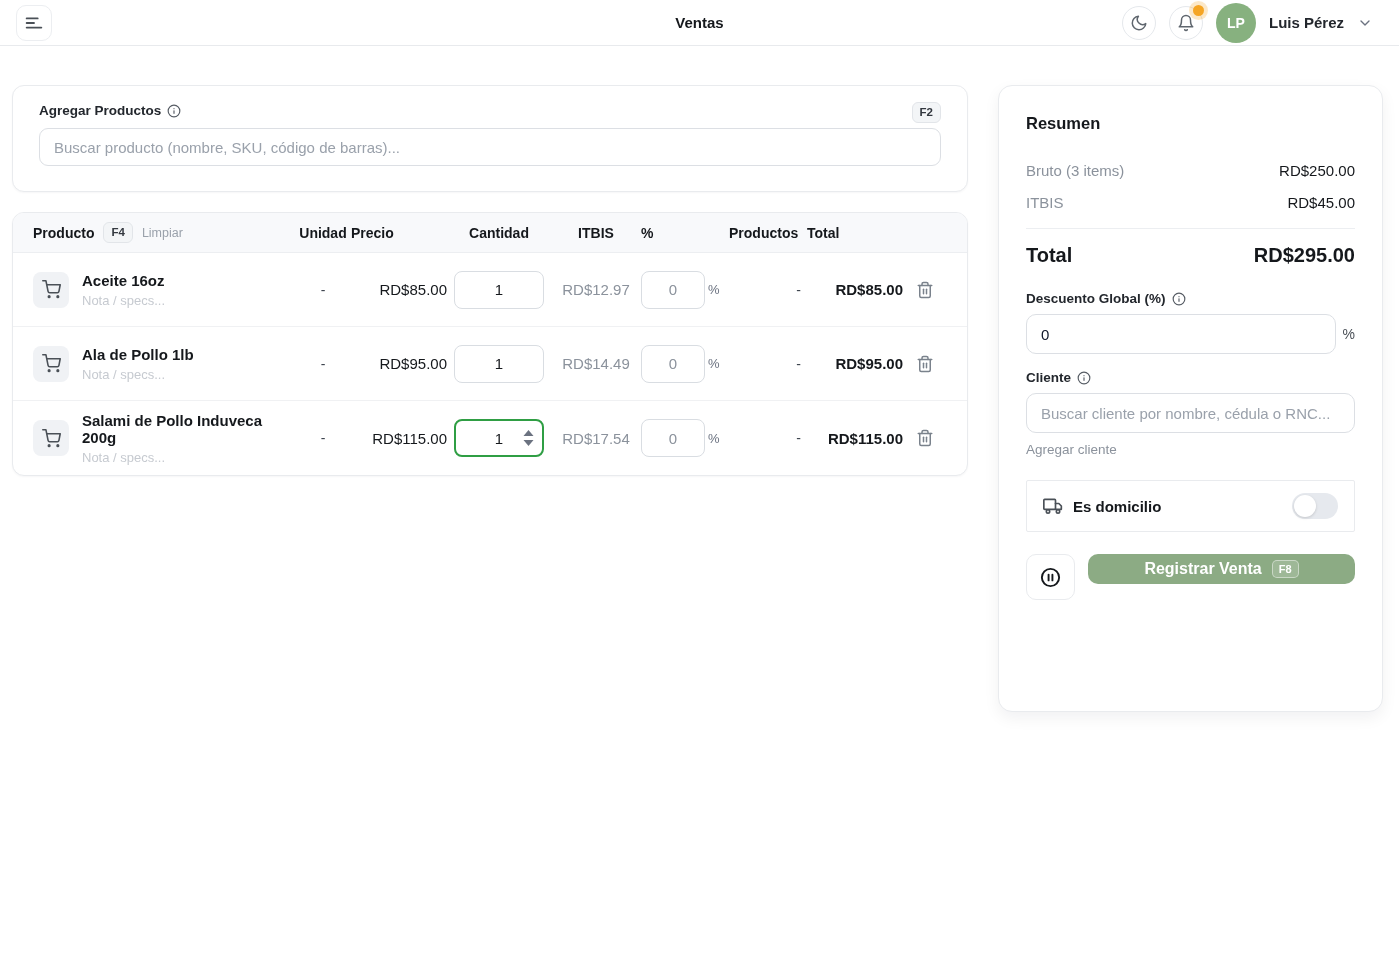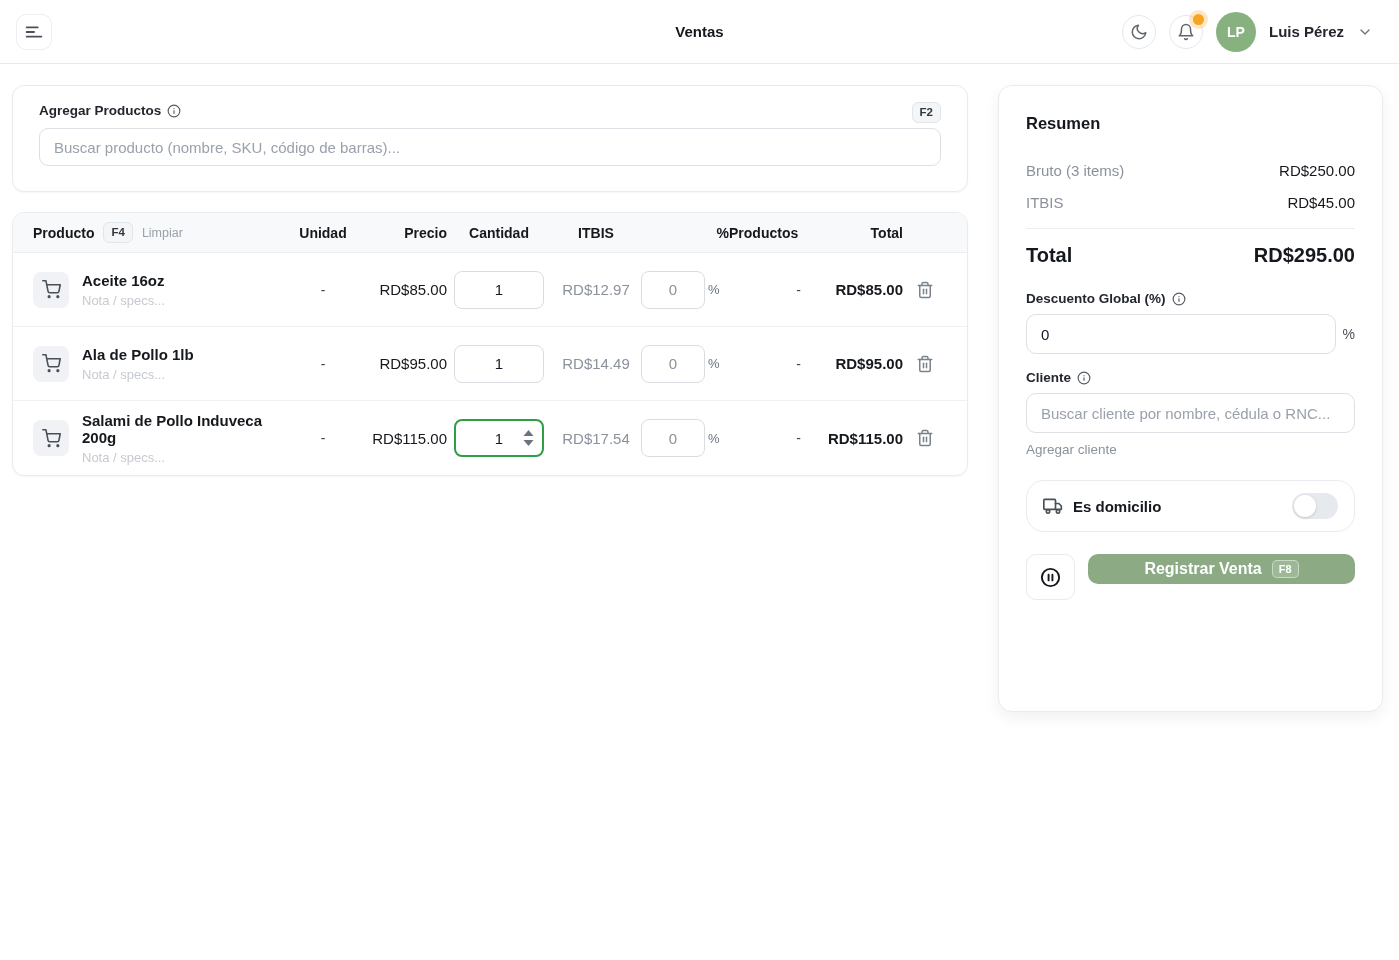"Ventas" .topbar { height: 64px -> 46px }
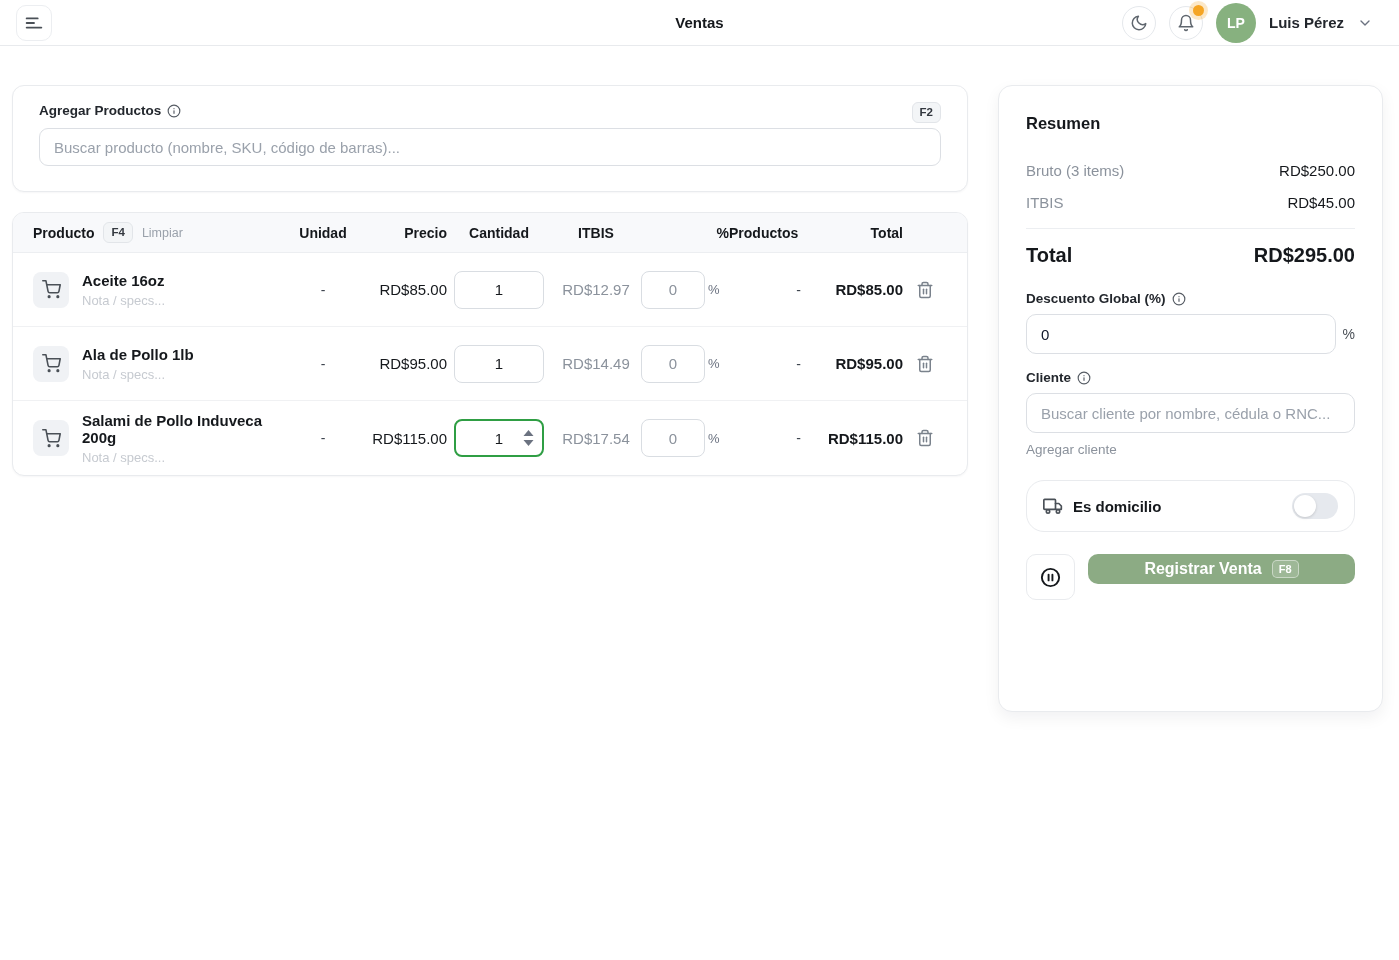"Precio" .th-r { text-align: right -> left }
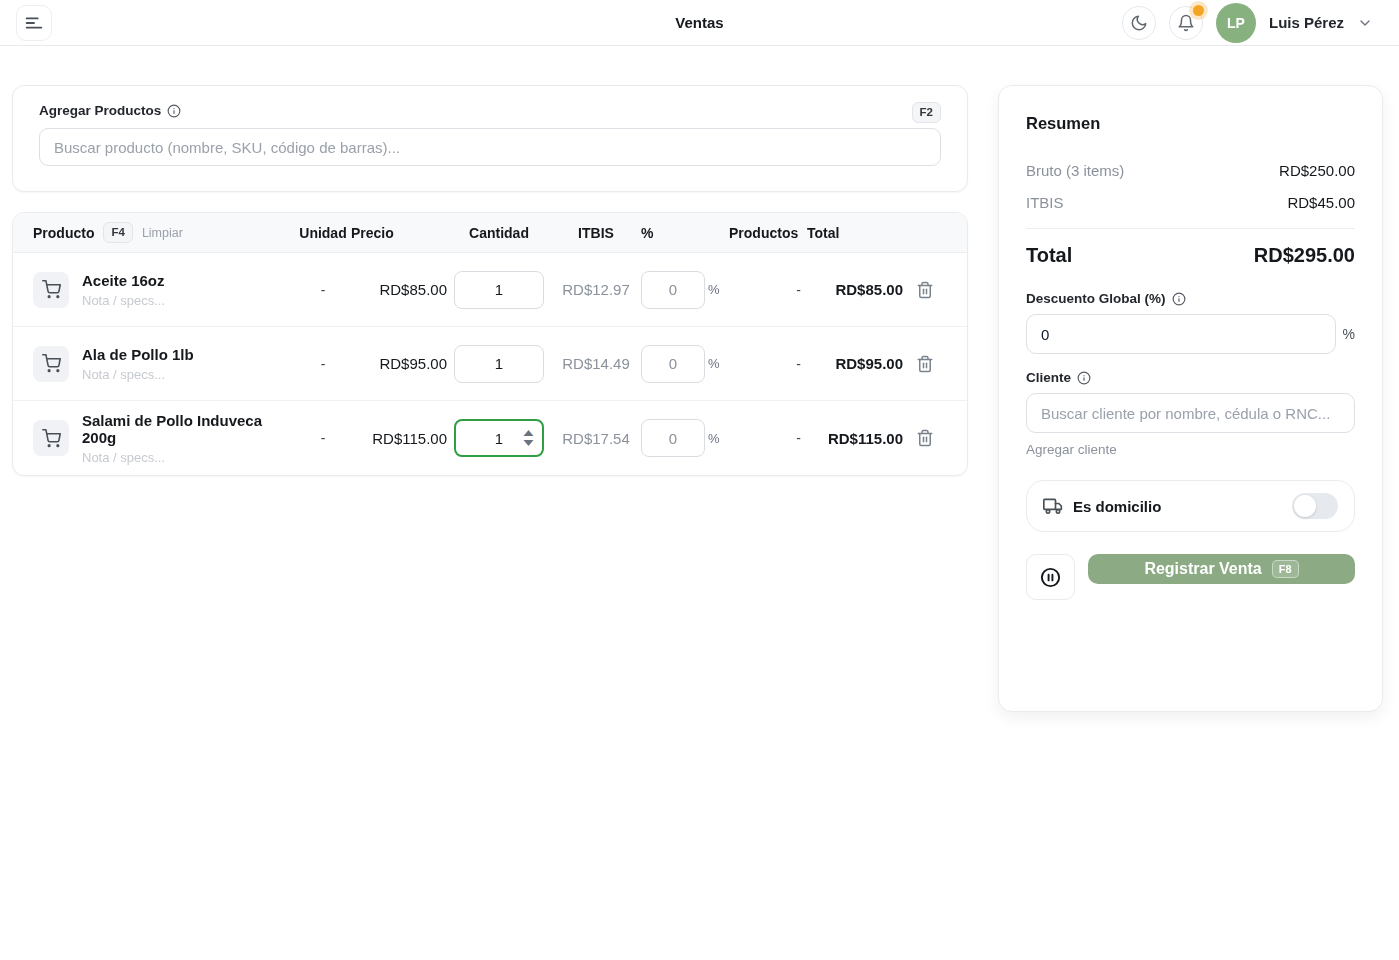"Es domicilio" .domicilio-card { border-radius: 18px -> 2px }
